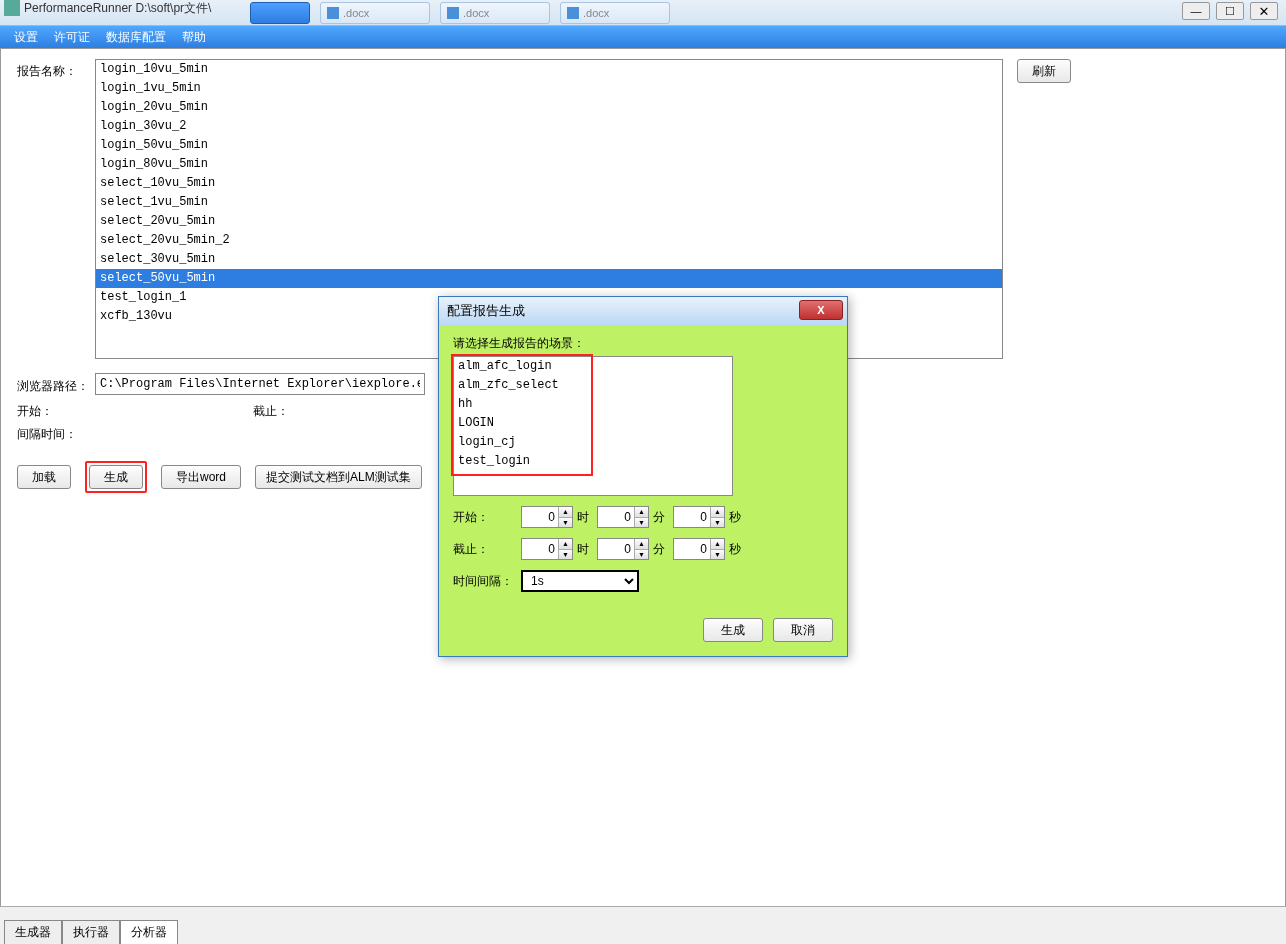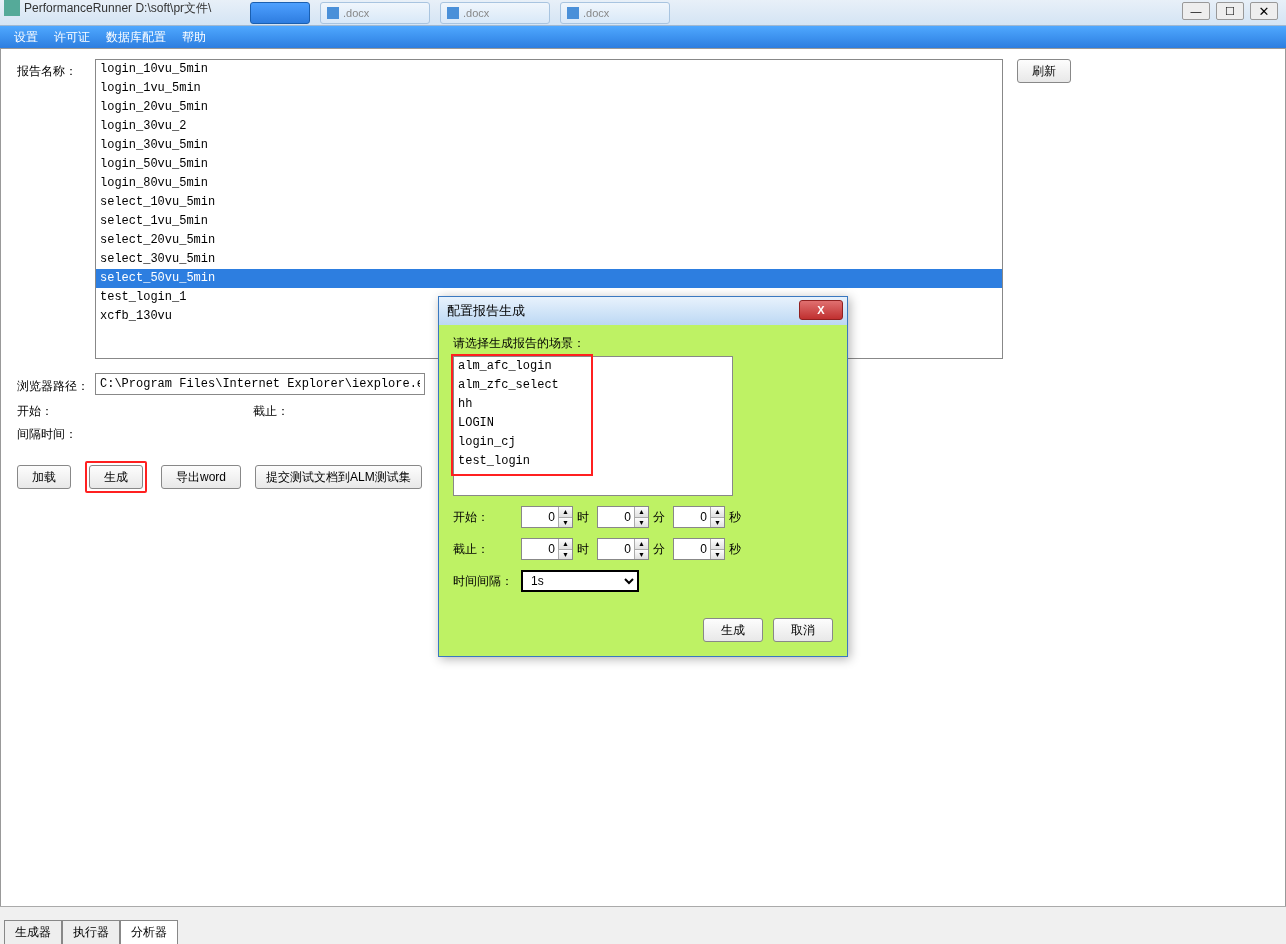"login_30vu_5min" div.item { html: <div>login_30vu_5min</div> -> none }
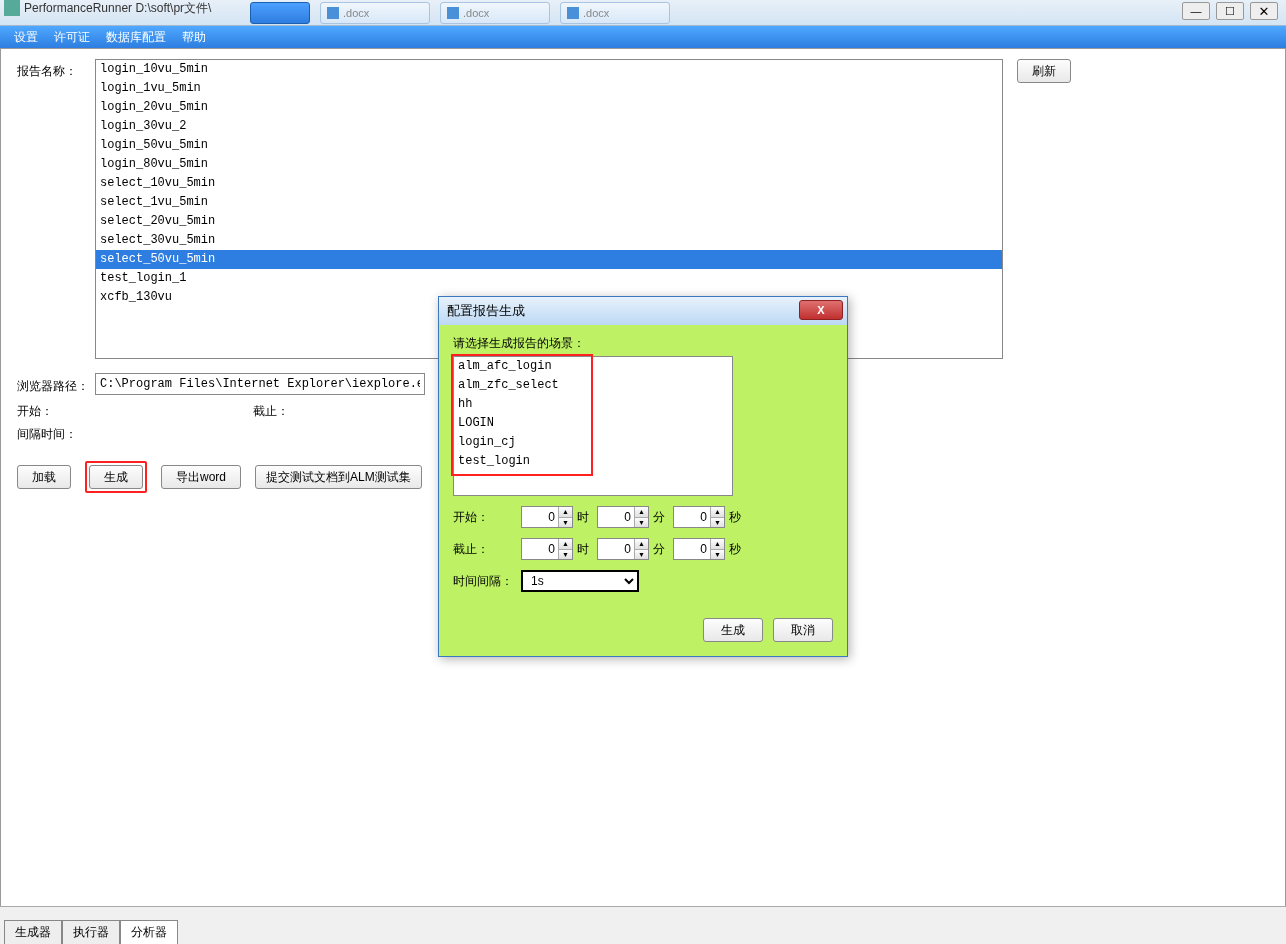"select_20vu_5min_2" div.item { html: none -> <div>select_20vu_5min_2</div> }
